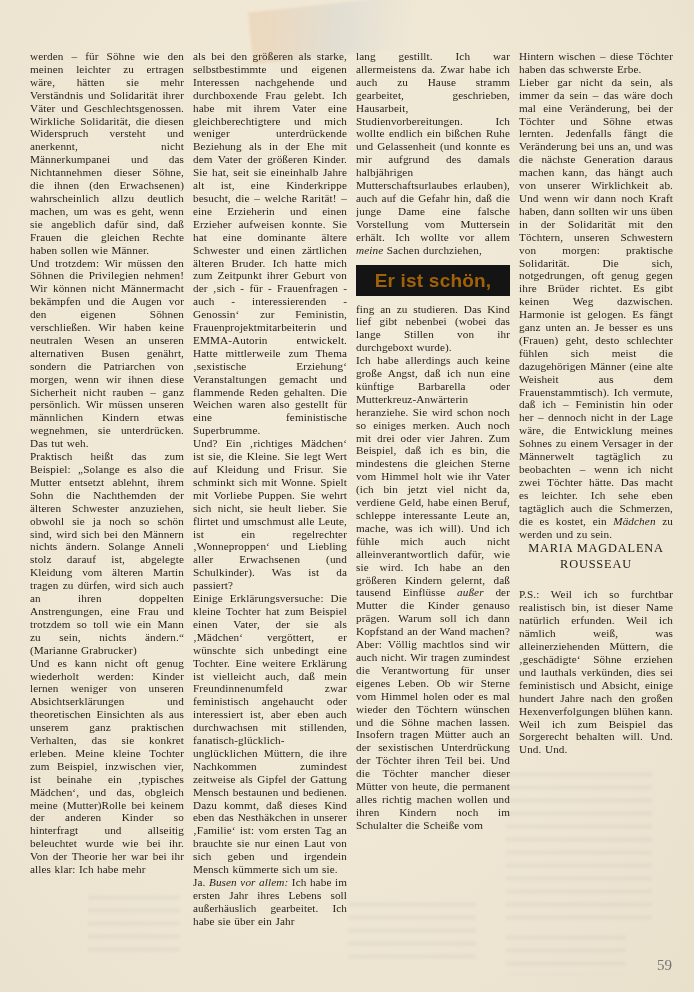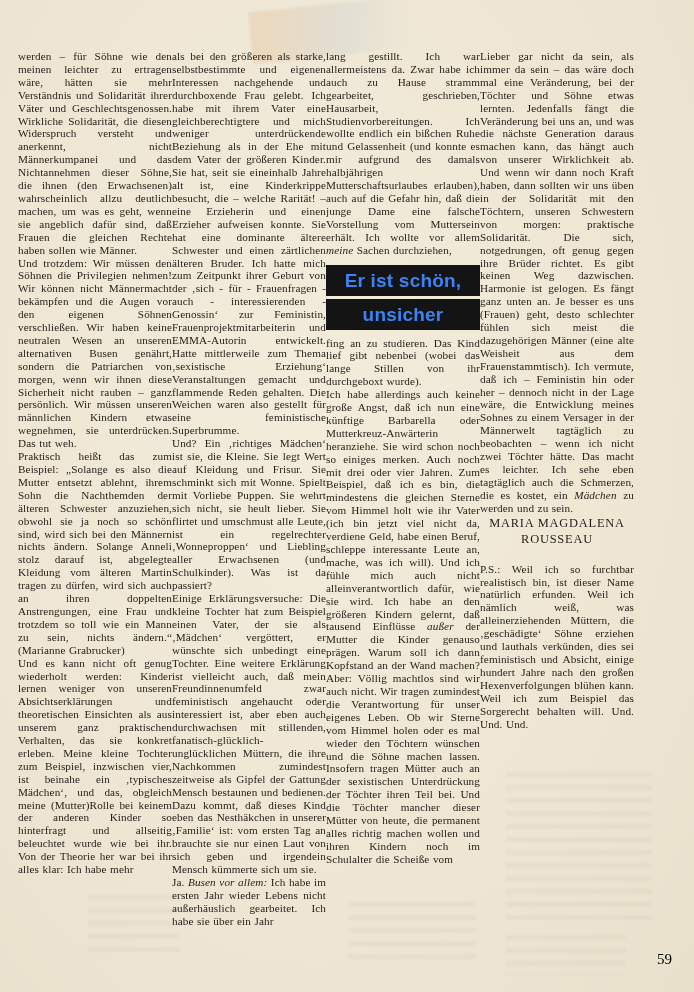"werden – für Söhne wie" .columns { gap: none -> 9px; left: 18px -> 30px }
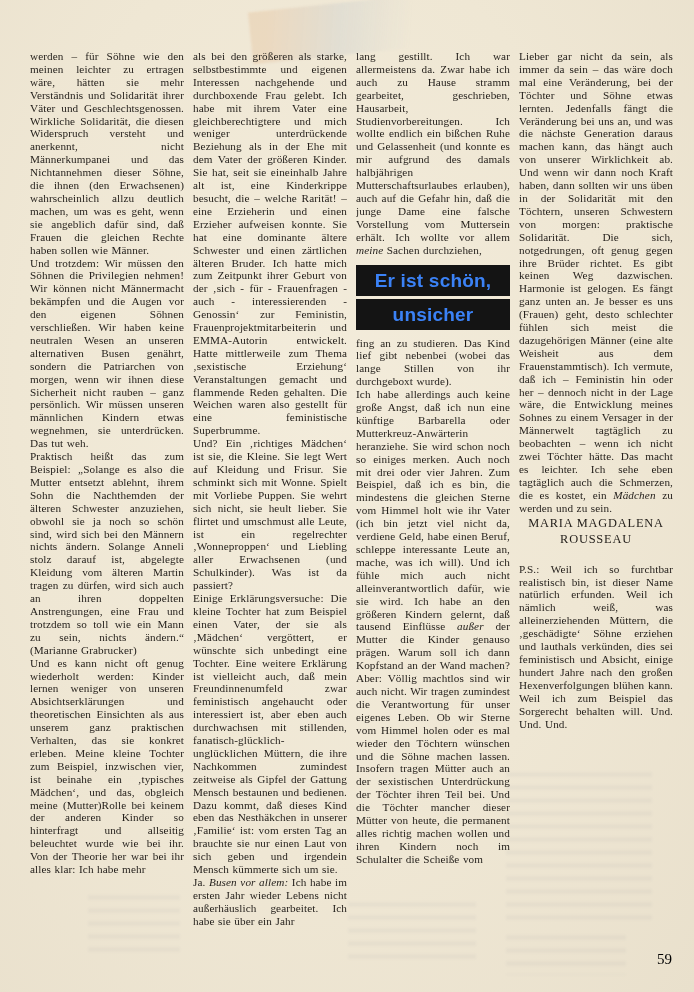"Hintern wischen – diese Töchter" p { html: none -> <p><span>Hintern wischen – diese Töchter haben das schwerste Erbe.</span></p> }
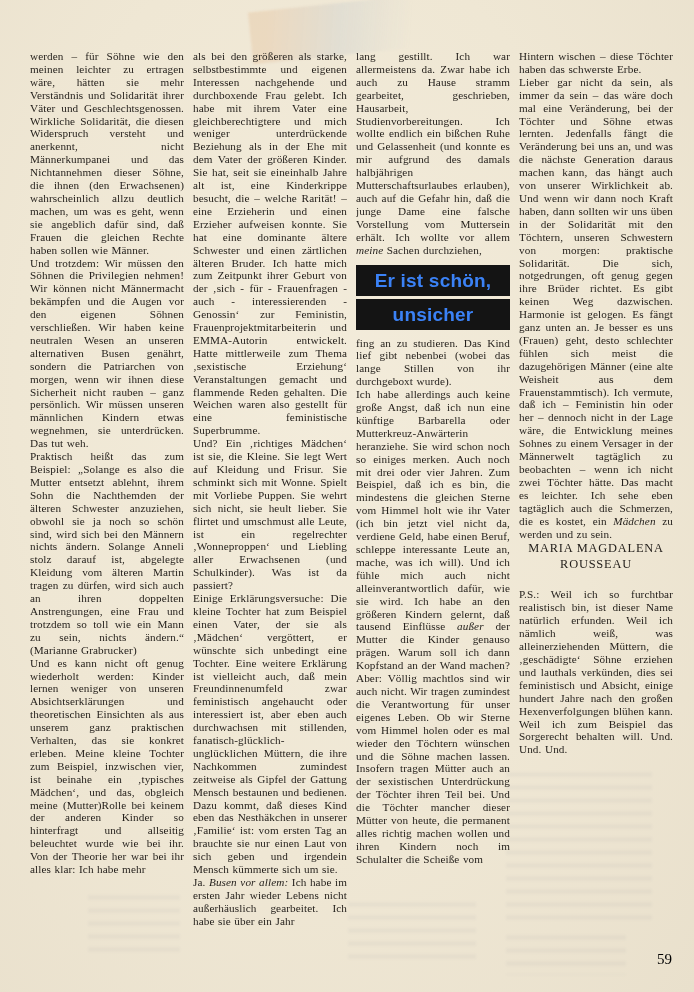"Er ist schön," .pq-bar { color: #3b82f6 -> #a16207 }
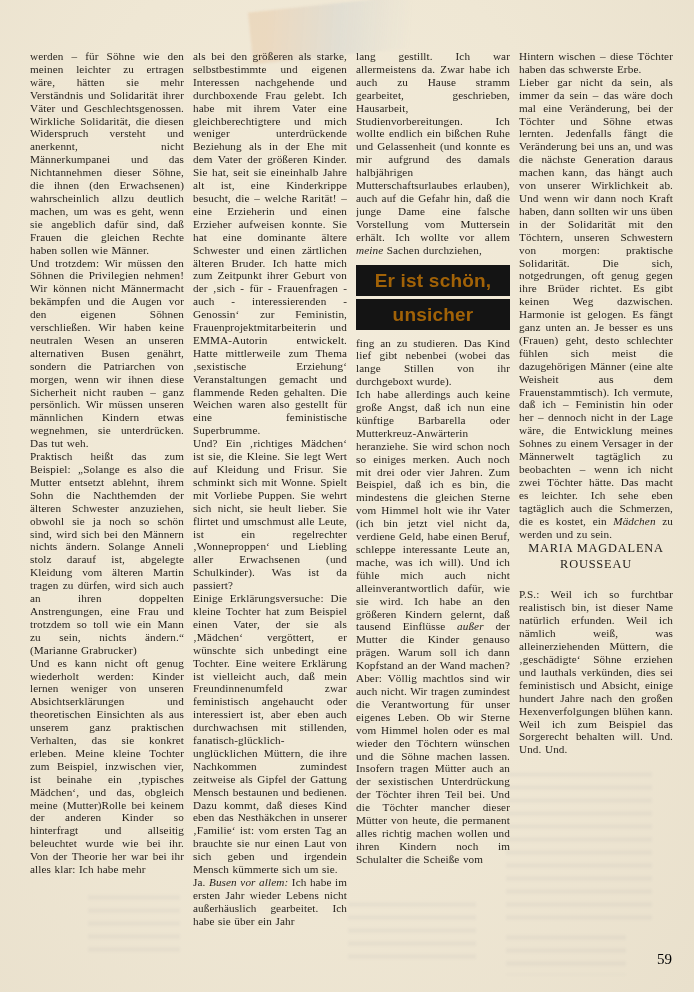"unsicher" div.pq-bar { html: <div>unsicher</div> -> none }
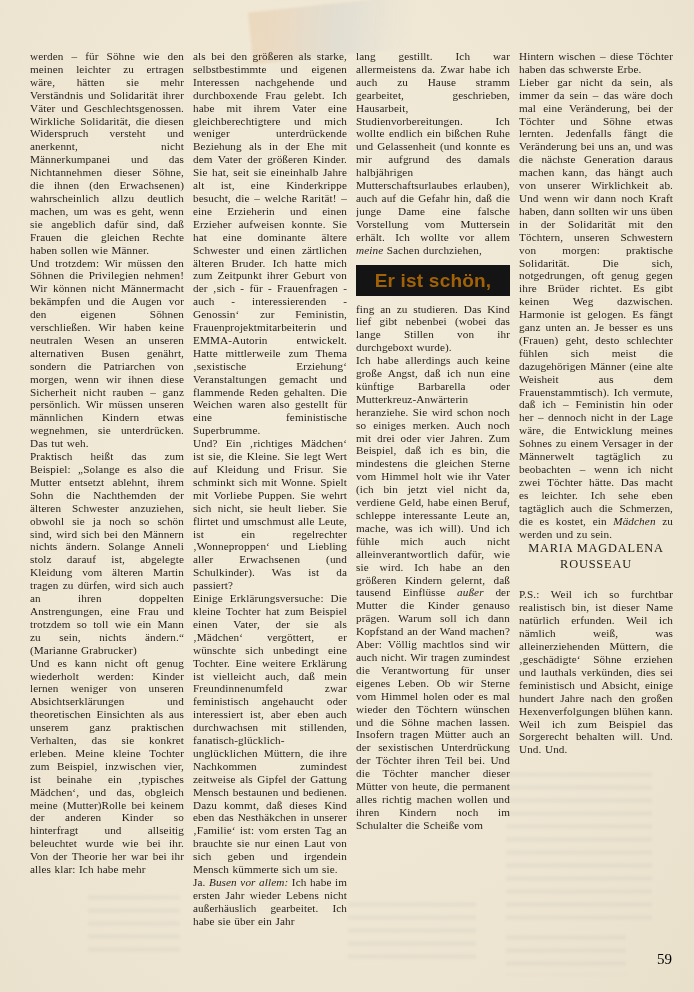"Ich habe im ersten Jahr" span { text: wieder Lebens nicht -> ihres Lebens soll }
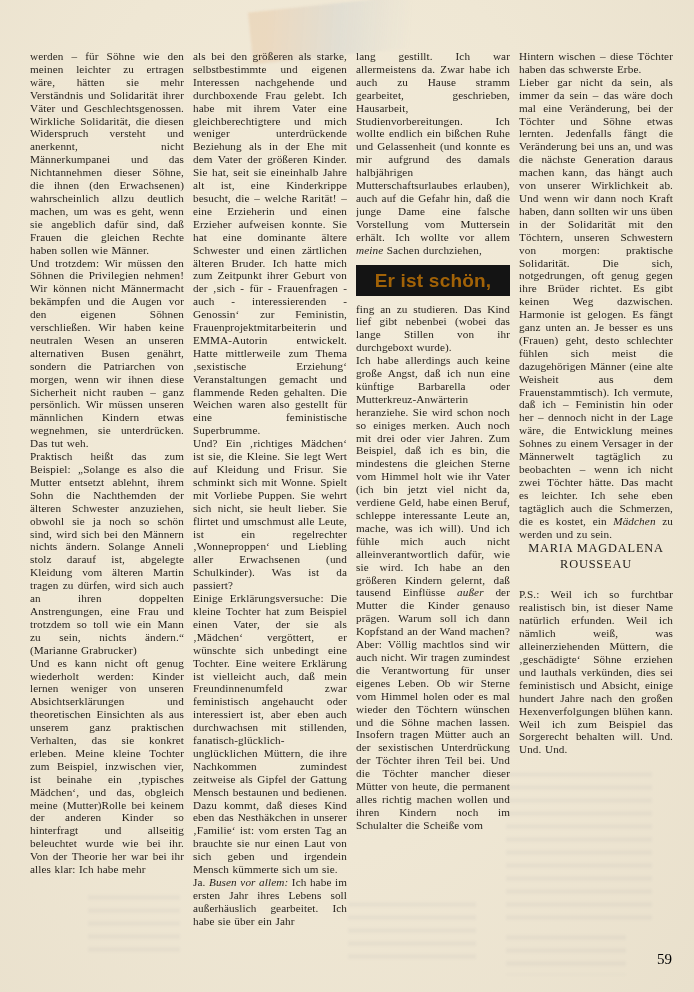"59" .page-number { bottom: 24px -> 18px; color: #000000 -> #737373 }
